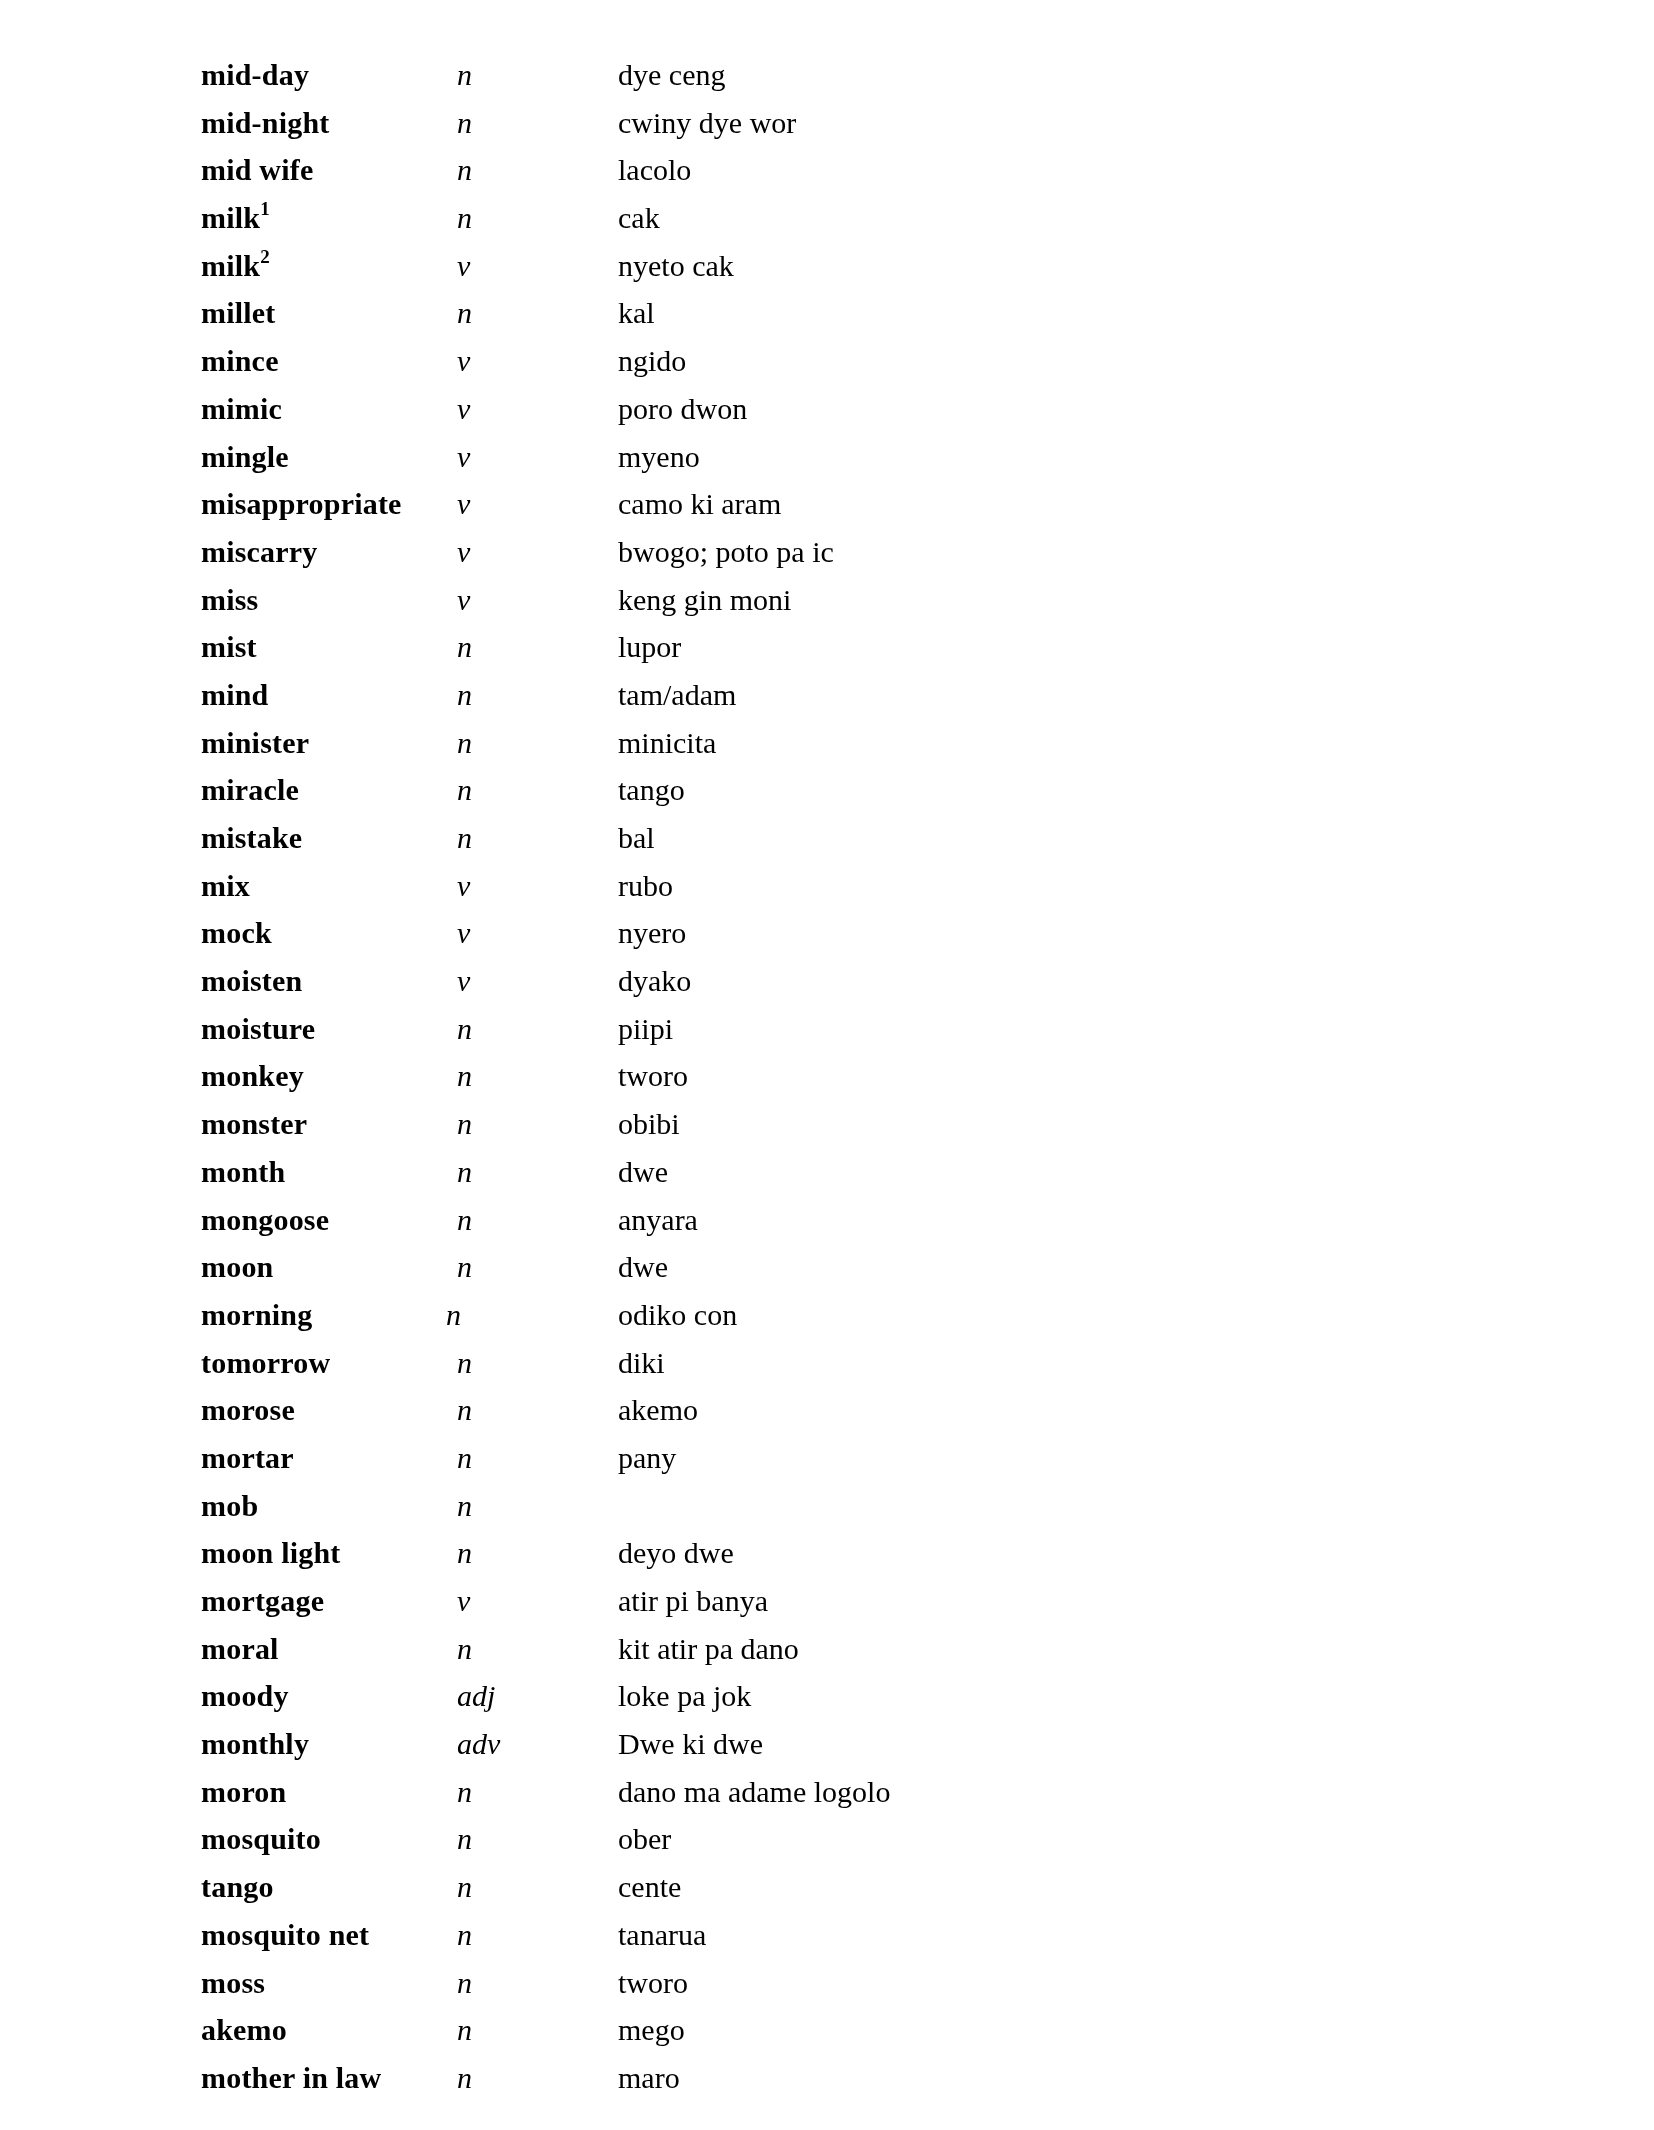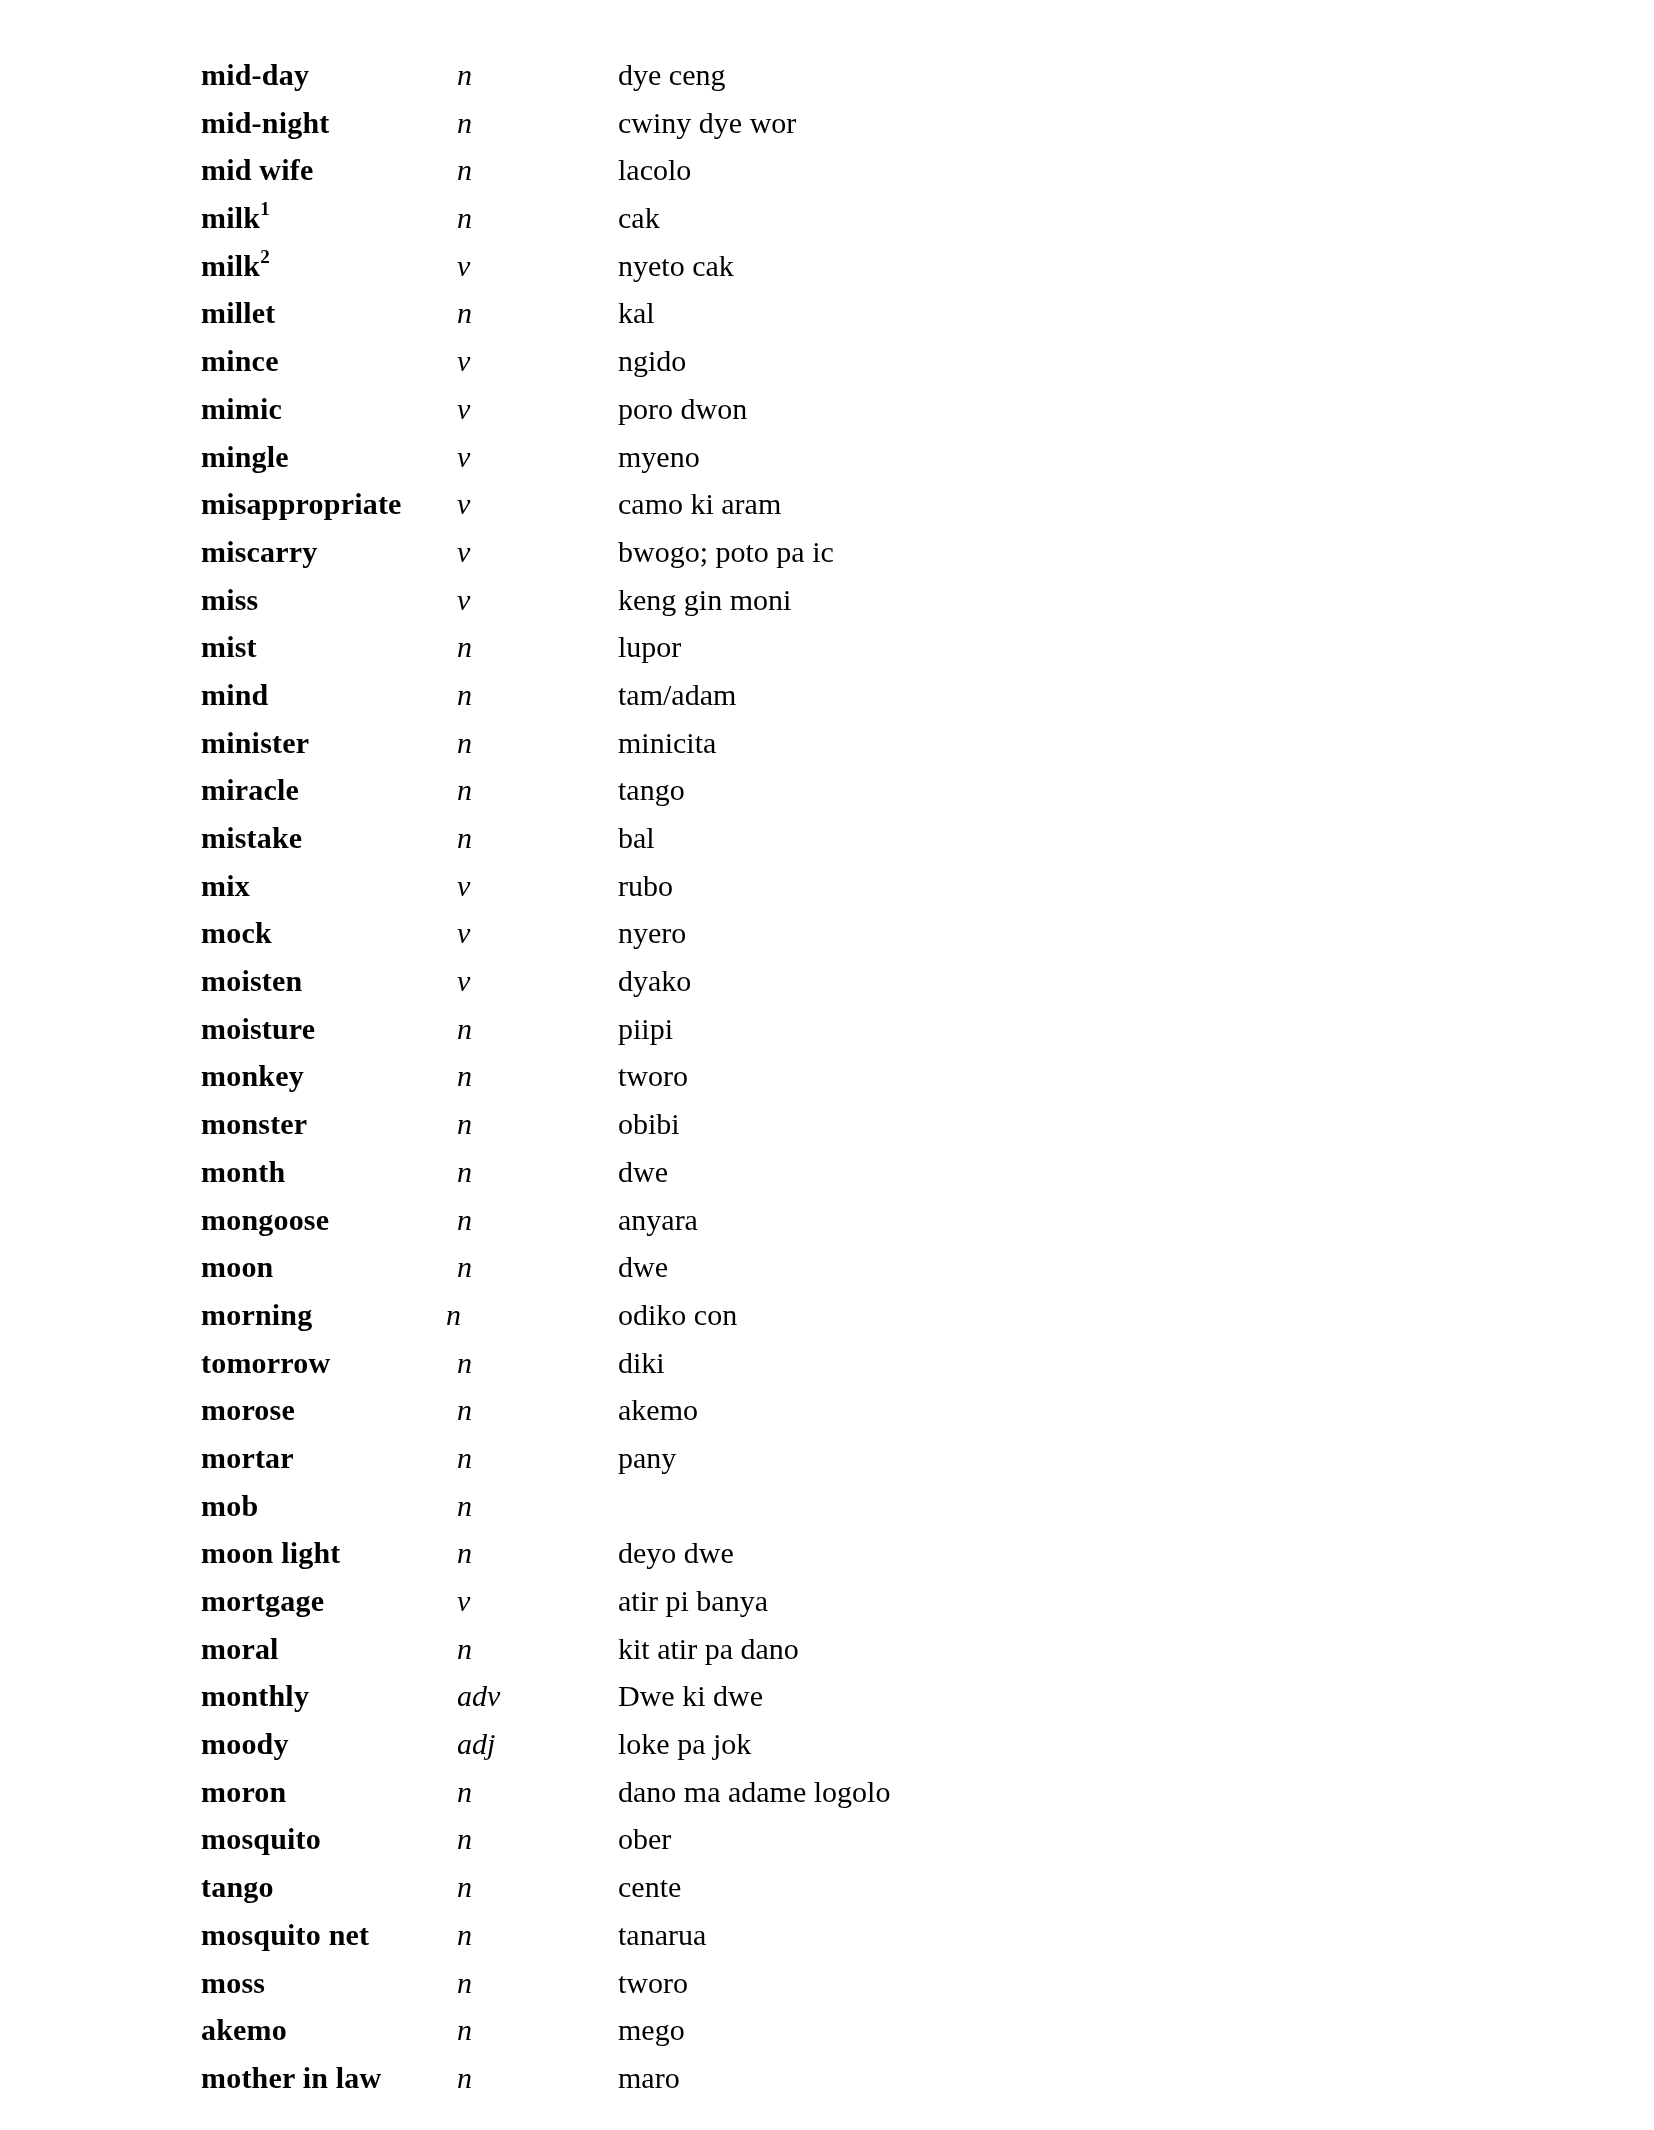"monthly" div.row { order: before "moody" -> after "moody" }
